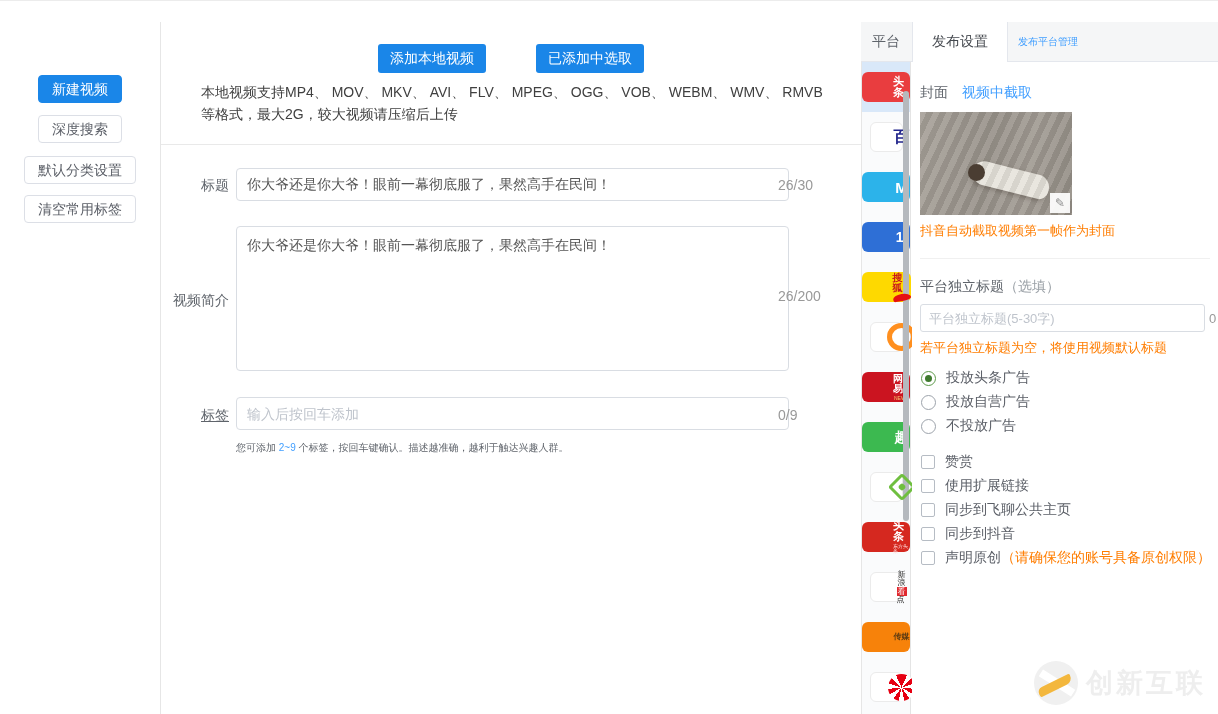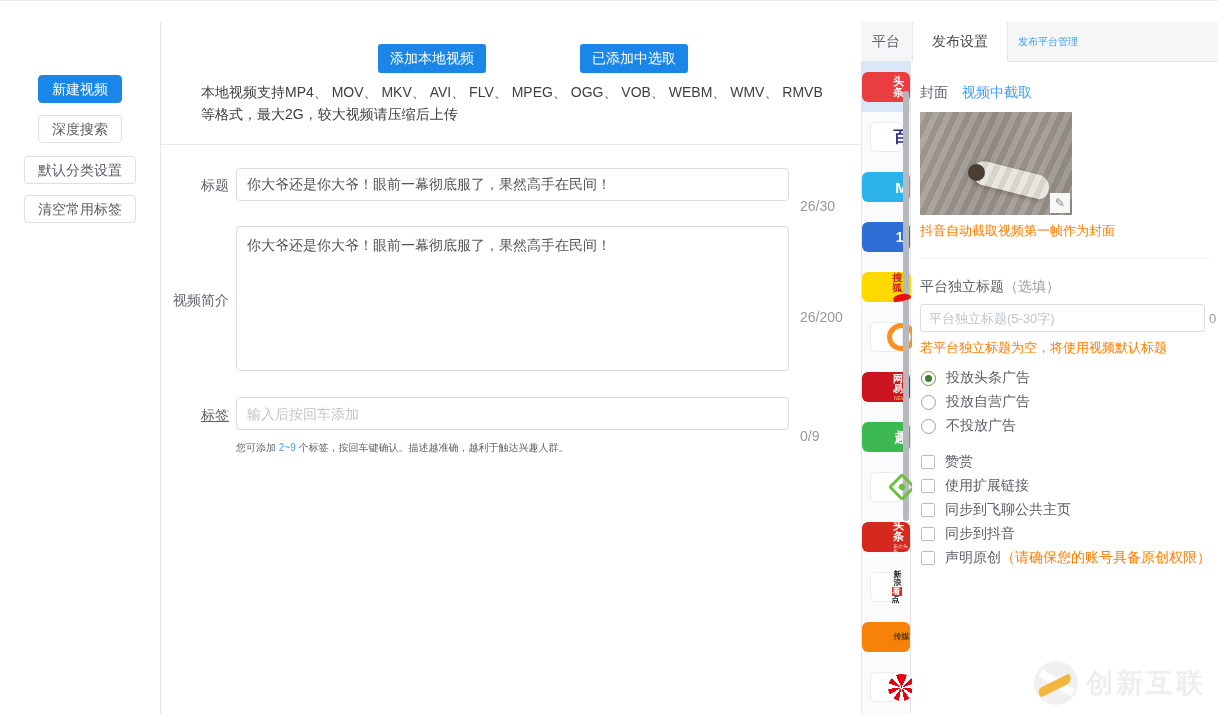"添加本地视频" .pbtn { margin-left: 44px -> none }
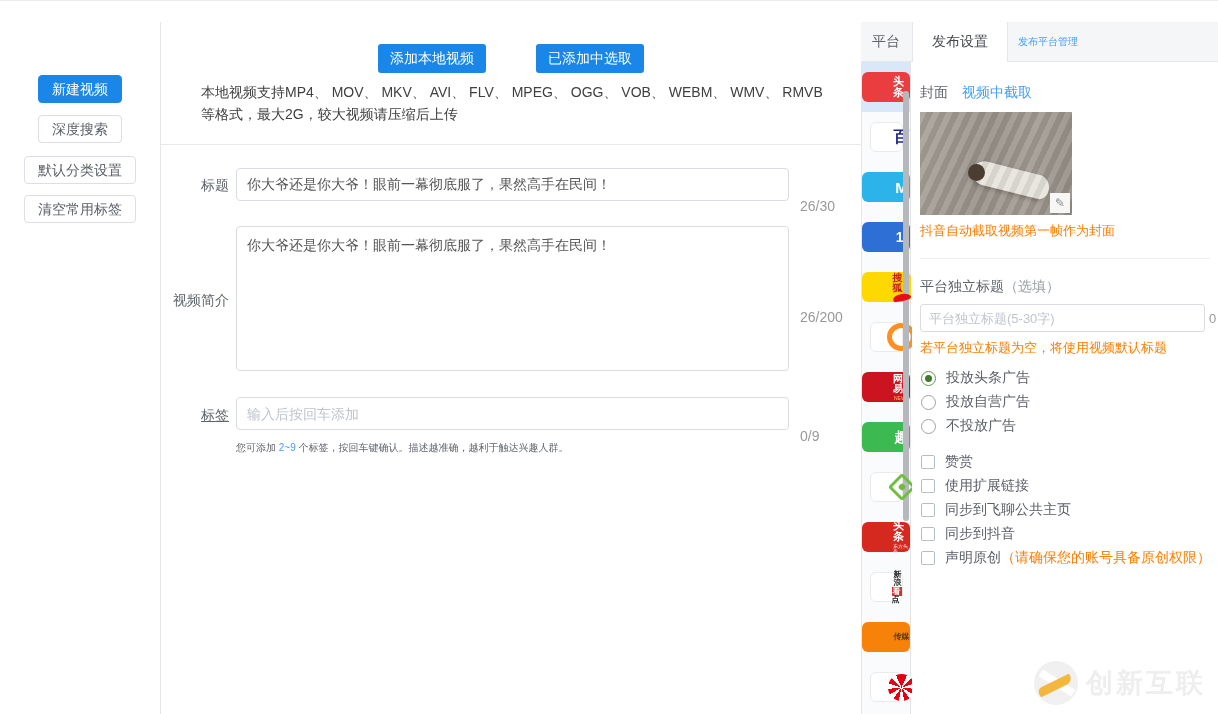"26/30" .f-counter { left: 639px -> 617px; margin-top: 21px -> none }
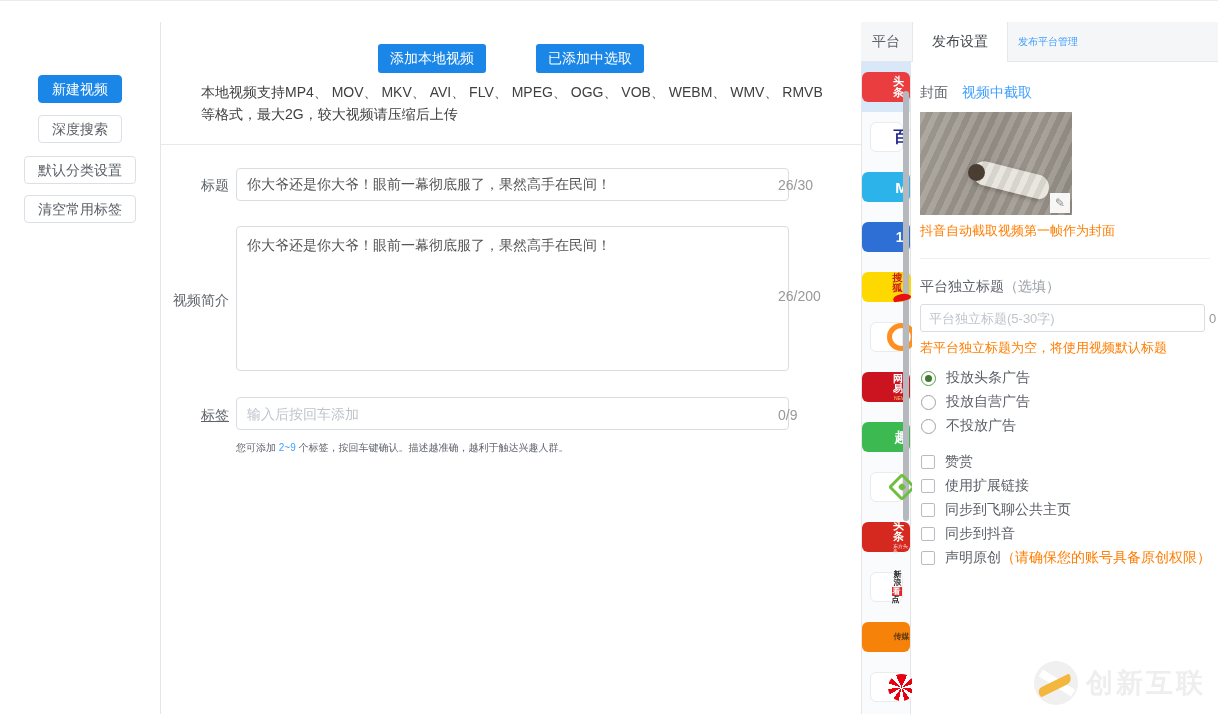"新浪" div.pbadge { align-items: flex-end -> none; font-weight: bold -> normal }
